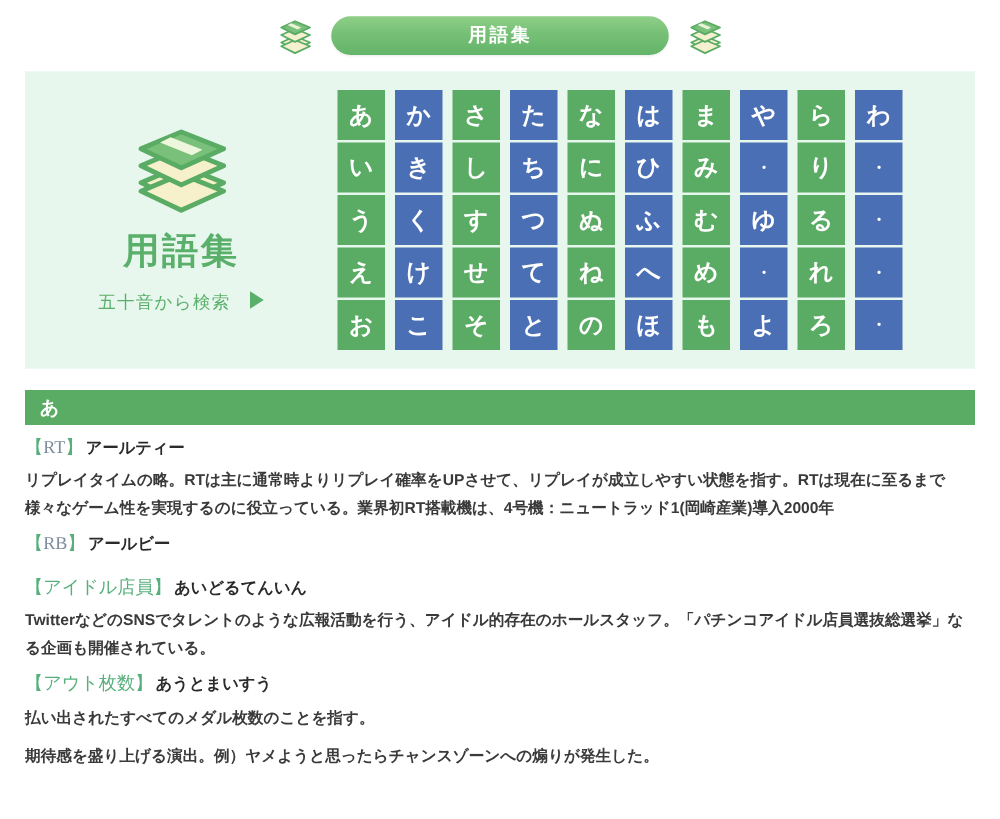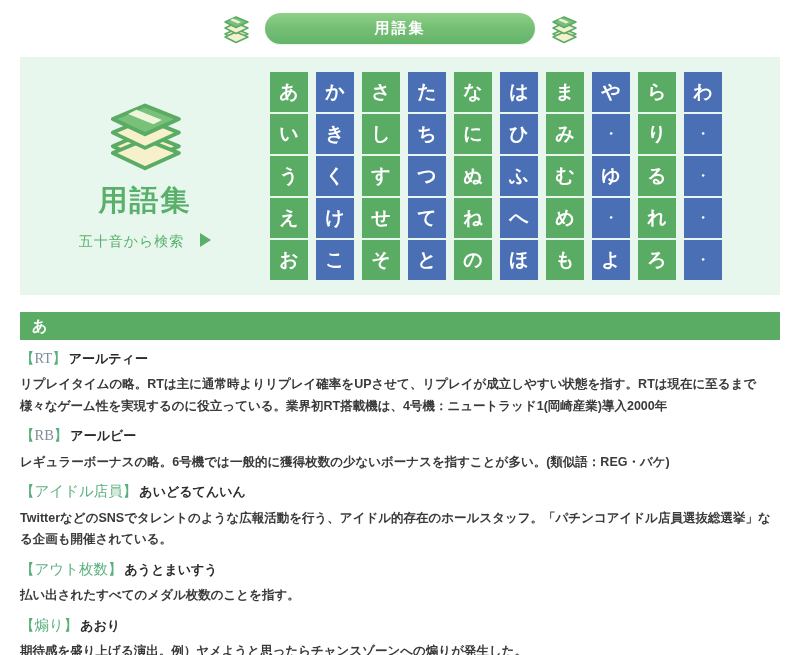"レギュラーボーナスの略。6号機では一般的に獲得枚数の少ないボーナスを指すことが多" p.entry-desc { html: <p>レギュラーボーナスの略。6号機では一般的に獲得枚数の少ないボーナスを指すことが多い。(類似語：REG・バケ)</p> -> none }
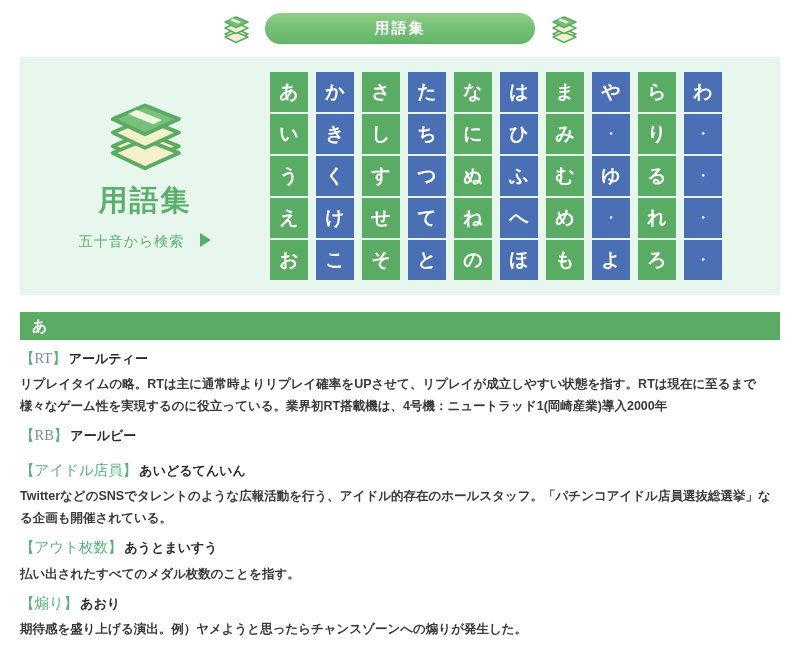"【煽り】 あおり" div.entry-term { html: <div><span>【</span><span>煽り</span><span>】</span><span>あおり</span></div> -> none }
